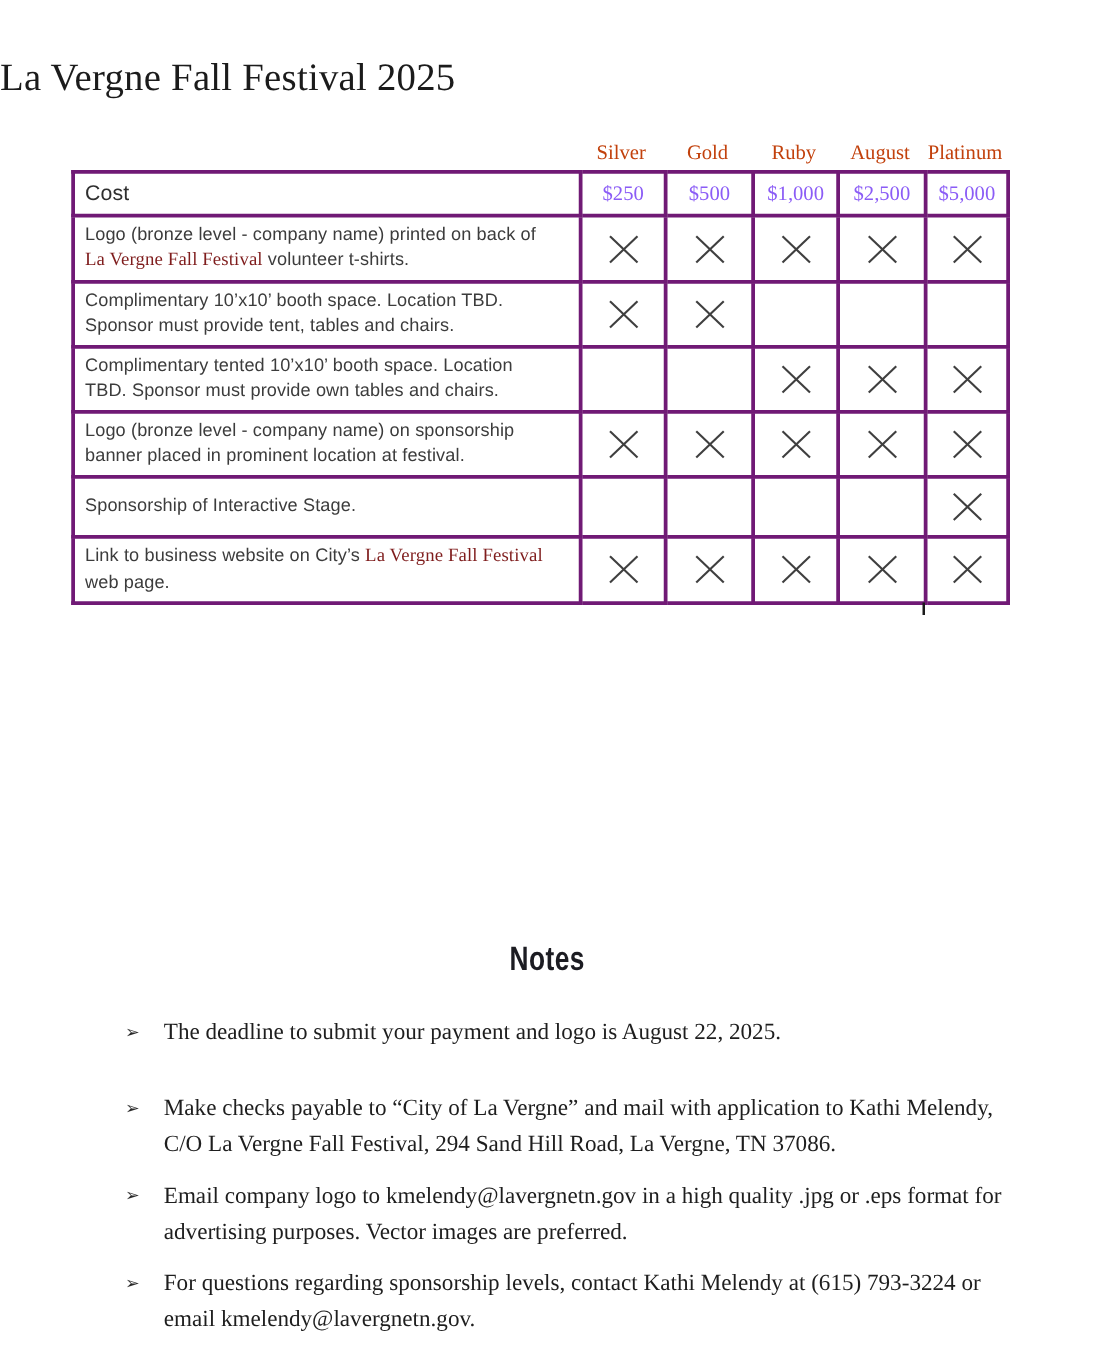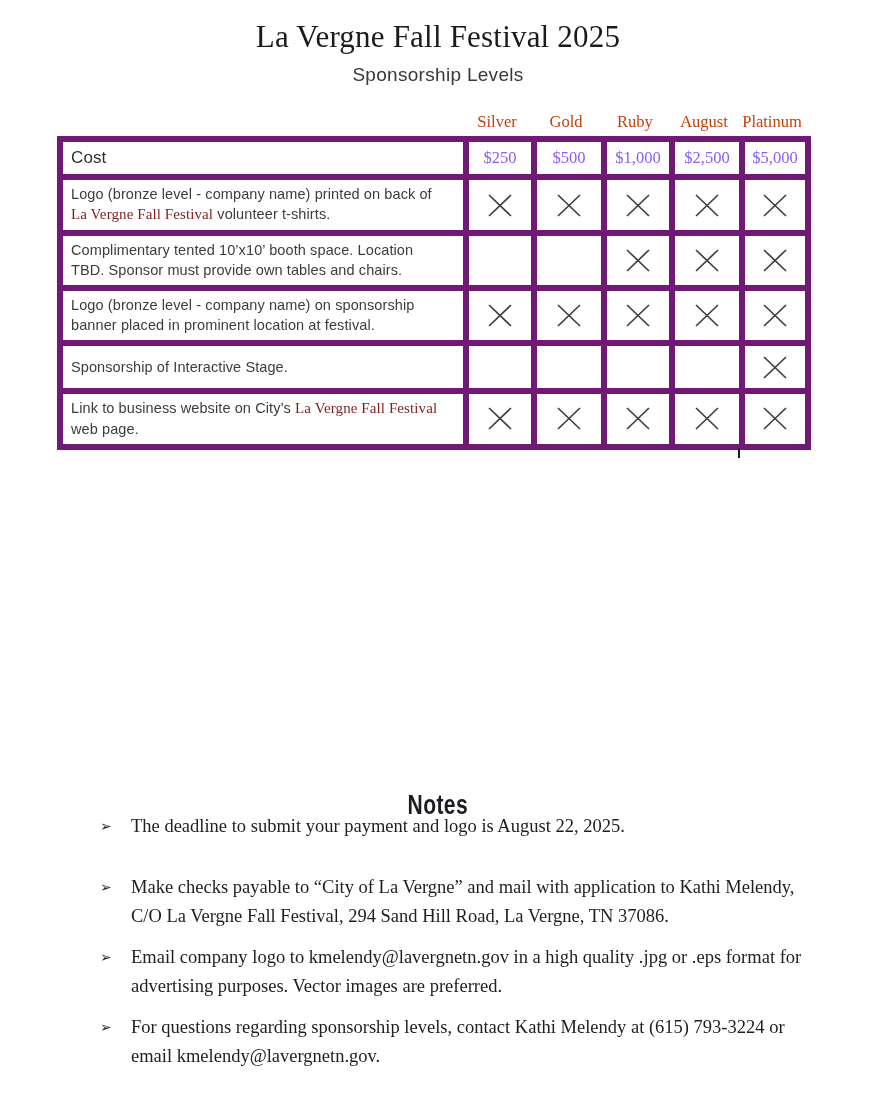"La Vergne Fall Festival 2025" .doc-title { padding-top: 19px -> 44px; text-align: center -> left }
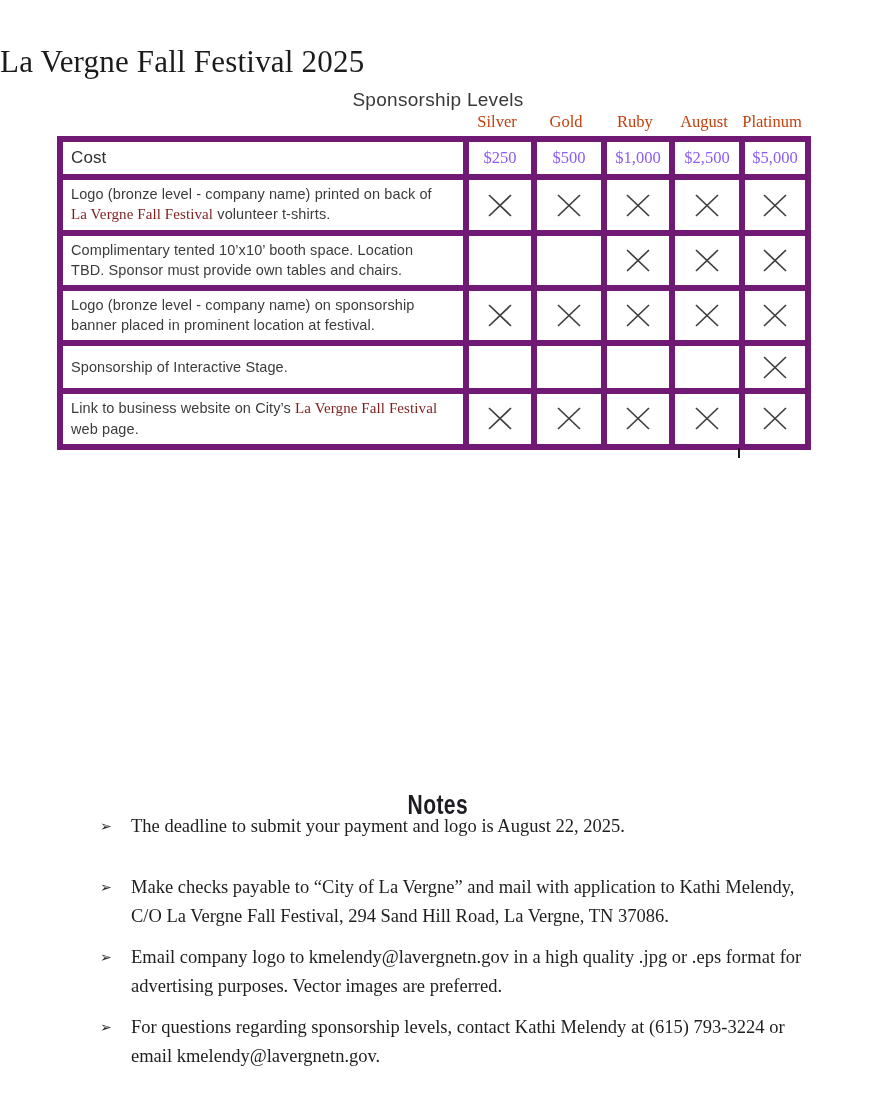"Sponsorship Levels" div.doc-subtitle { html: <div>Sponsorship Levels</div> -> none }
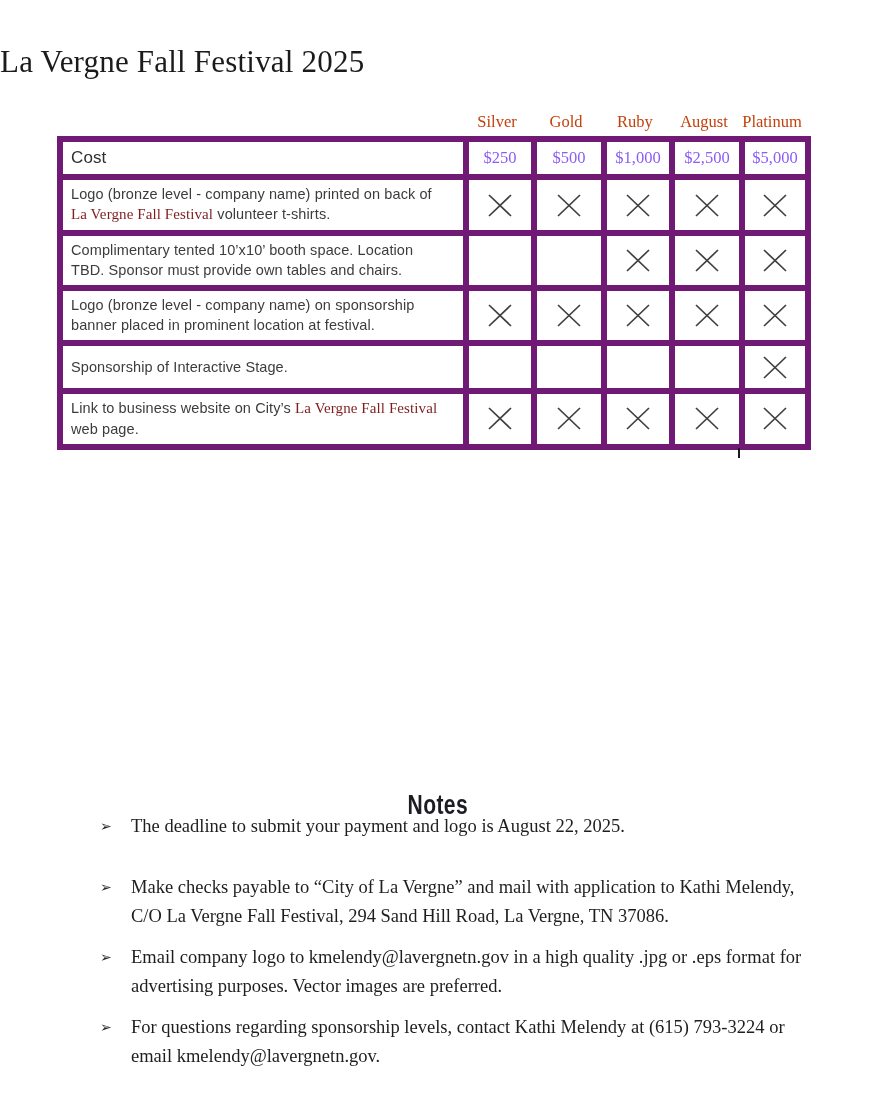"Cost" table.sponsor td { border: 6px solid #701a75 -> 3px solid #701a75 }
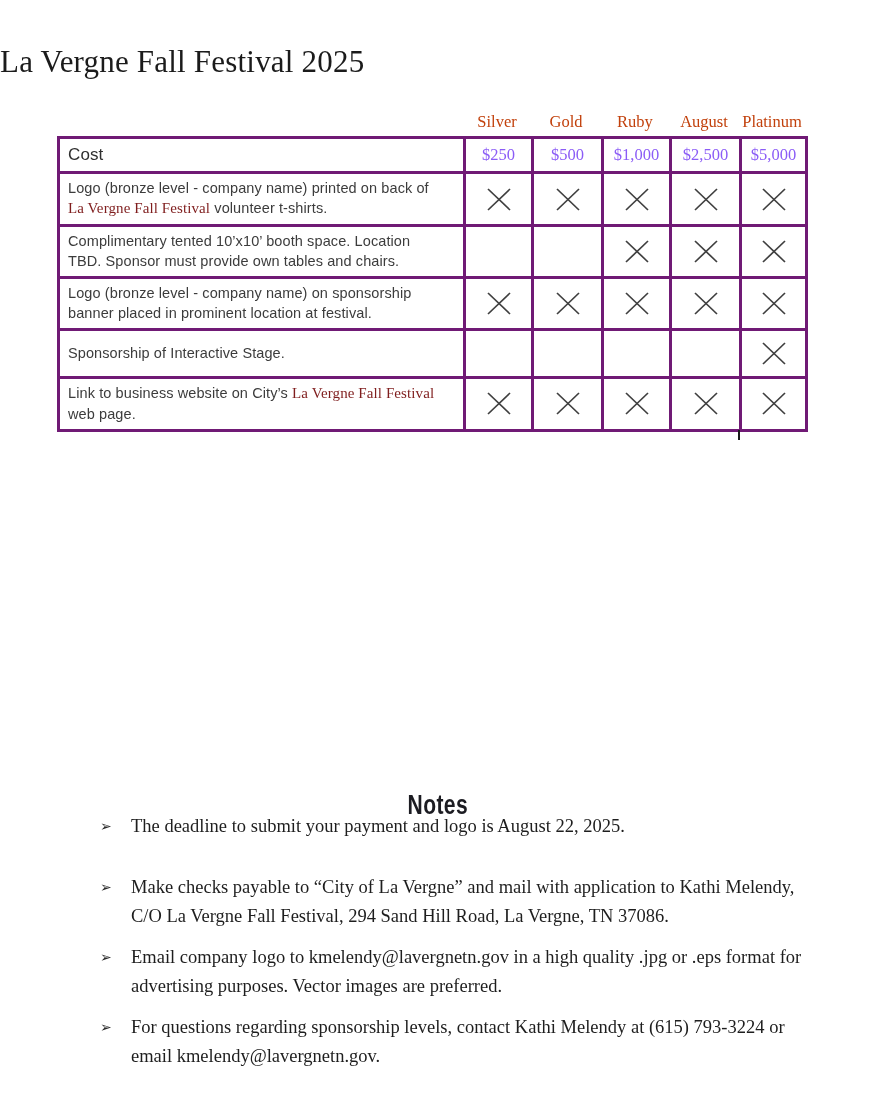"Complimentary 10’x10’ booth space." tr.benefit-row { html: none -> <tr> <td><span>Complimentary 10’x10’ booth space. Location TBD. Sponsor must provide tent, tables and chairs.</span></td> <td><svg> <line></line> <line></line> </svg></td> <td><svg> <line></line> <line></line> </svg></td> <td></td> <td></td> <td></td> </tr> }
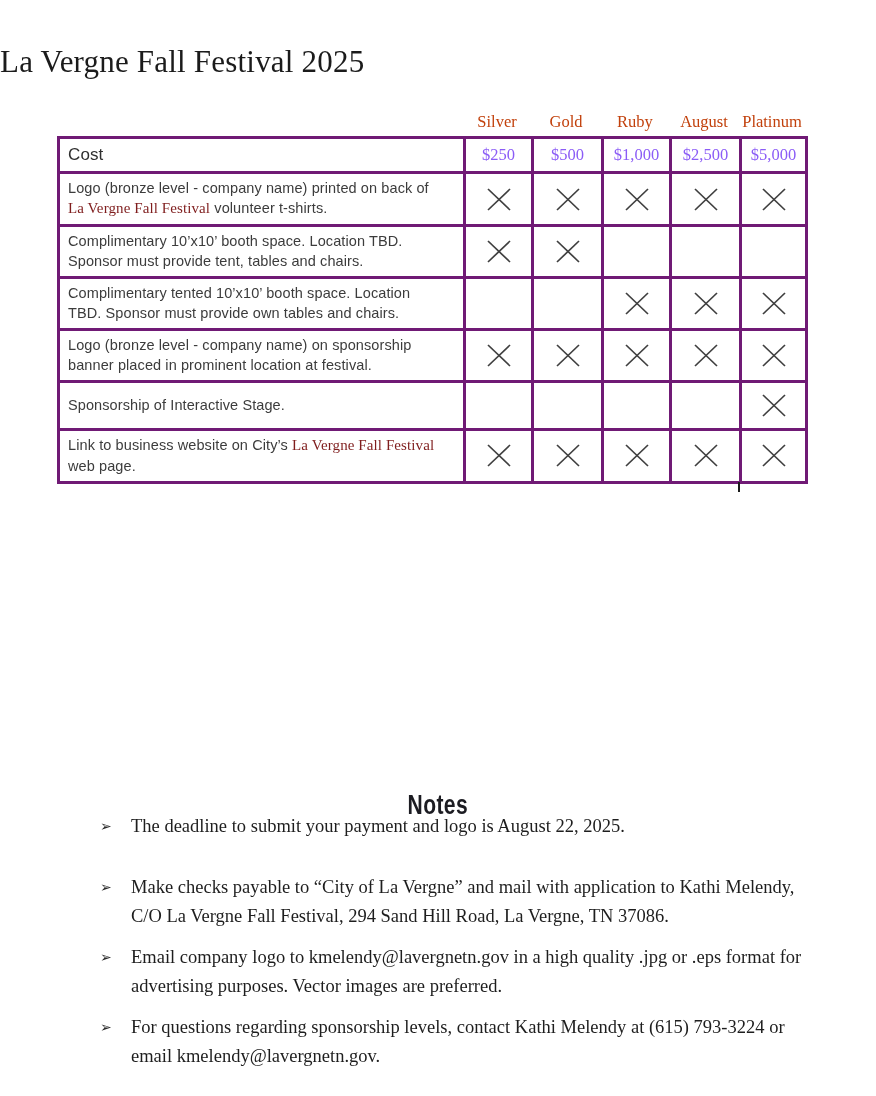"Notes" .notes-heading { top: 790px -> 752px }
